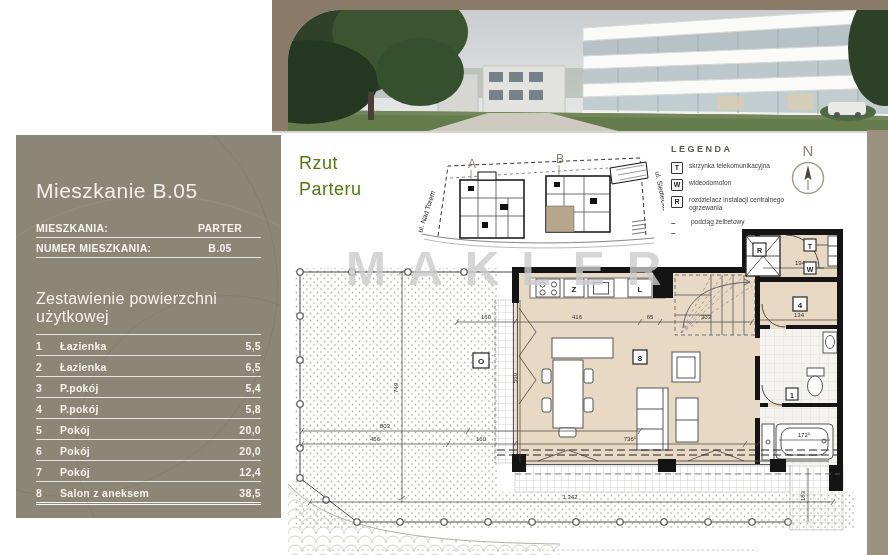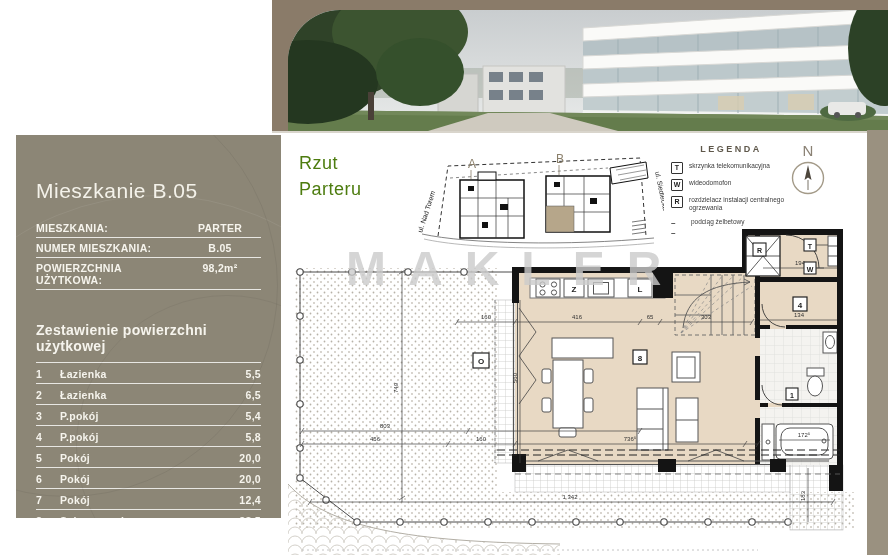"LEGENDA" .legend-title { text-align: center -> none }
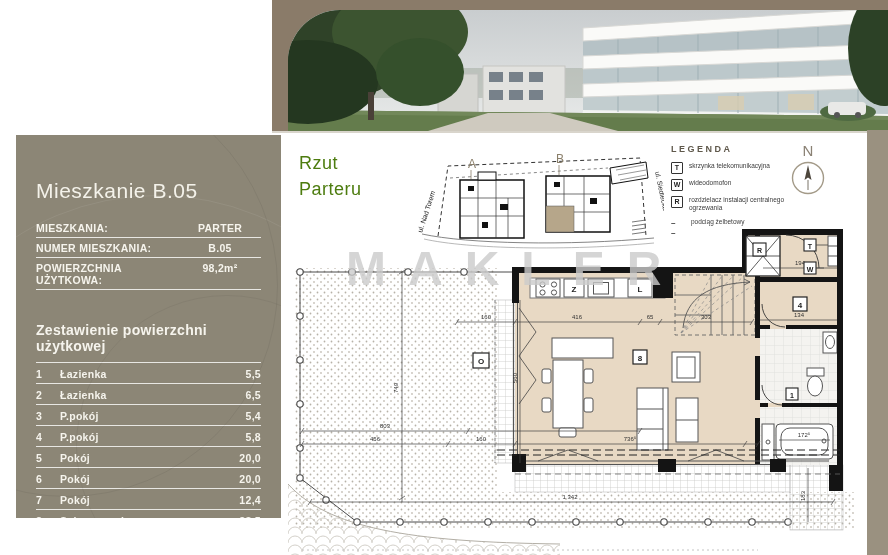"POWIERZCHNIA UŻYTKOWA:" div.info-row { html: <div> <span>POWIERZCHNIA UŻYTKOWA:</span> <span>98,2m²</span> </div> -> none }
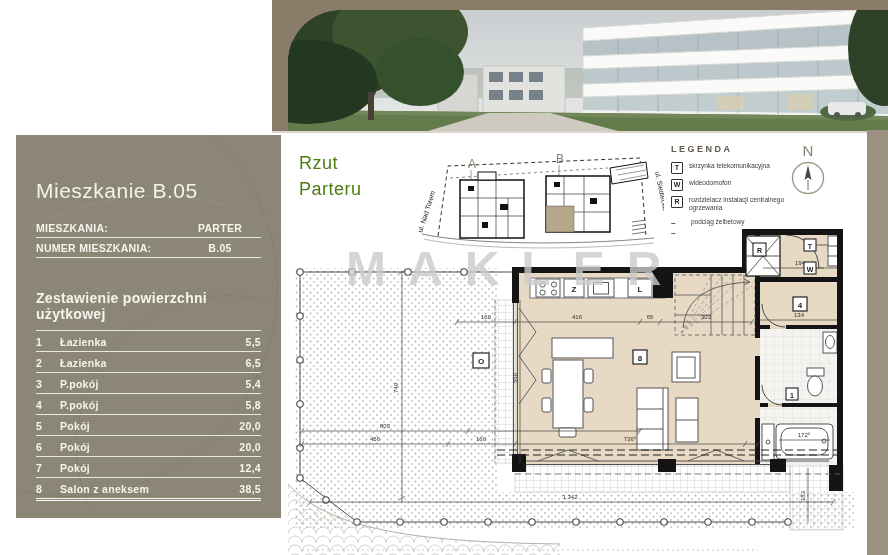"Zestawienie powierzchni użytkowej" .section-title { font-size: 14px -> 16px; font-weight: 700 -> 400 }
